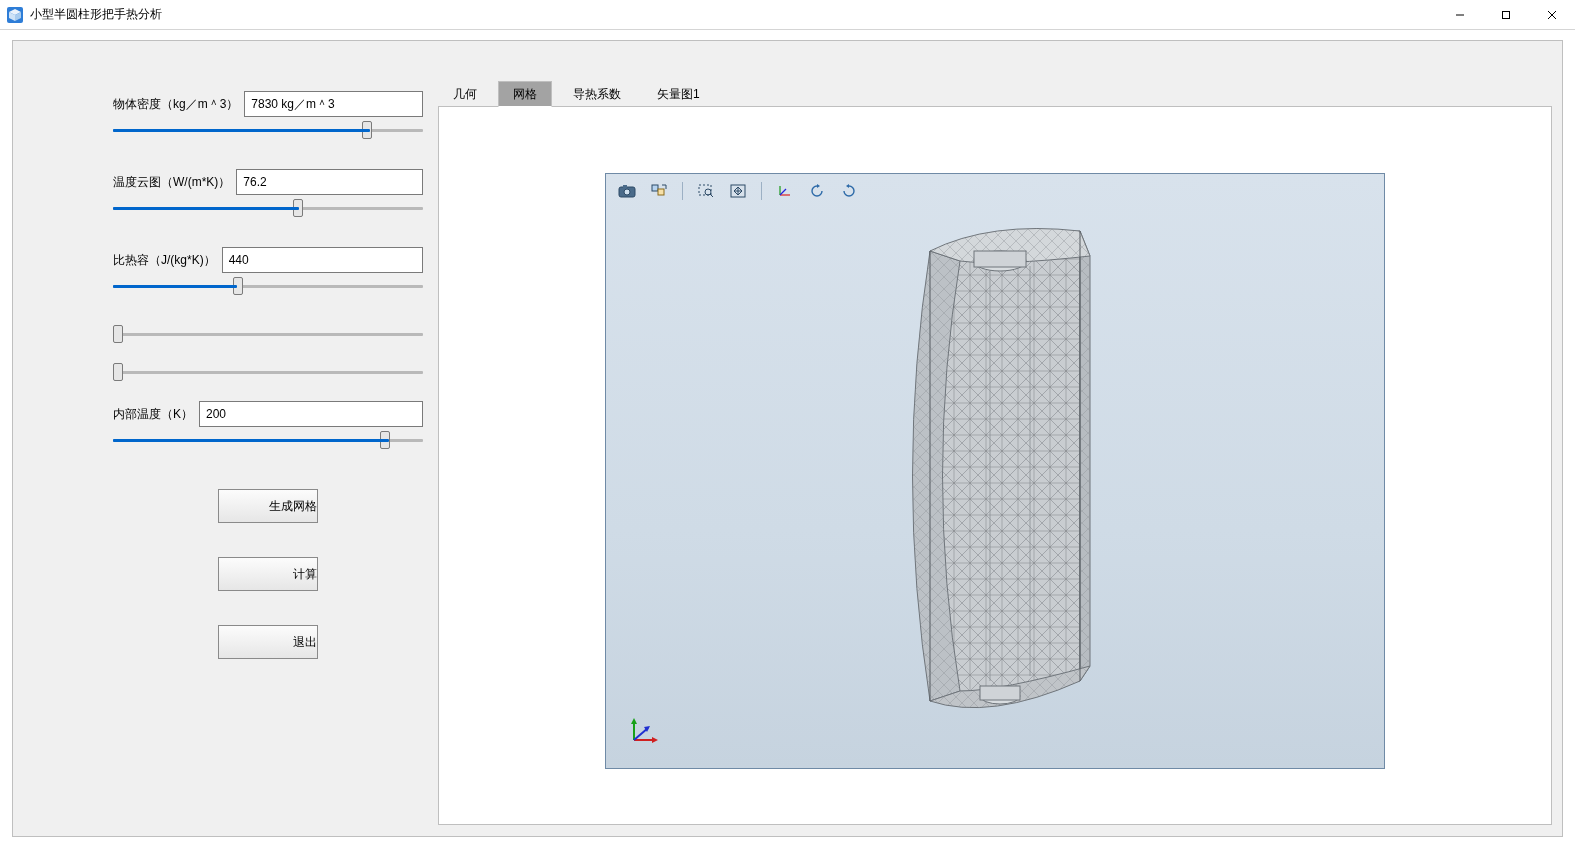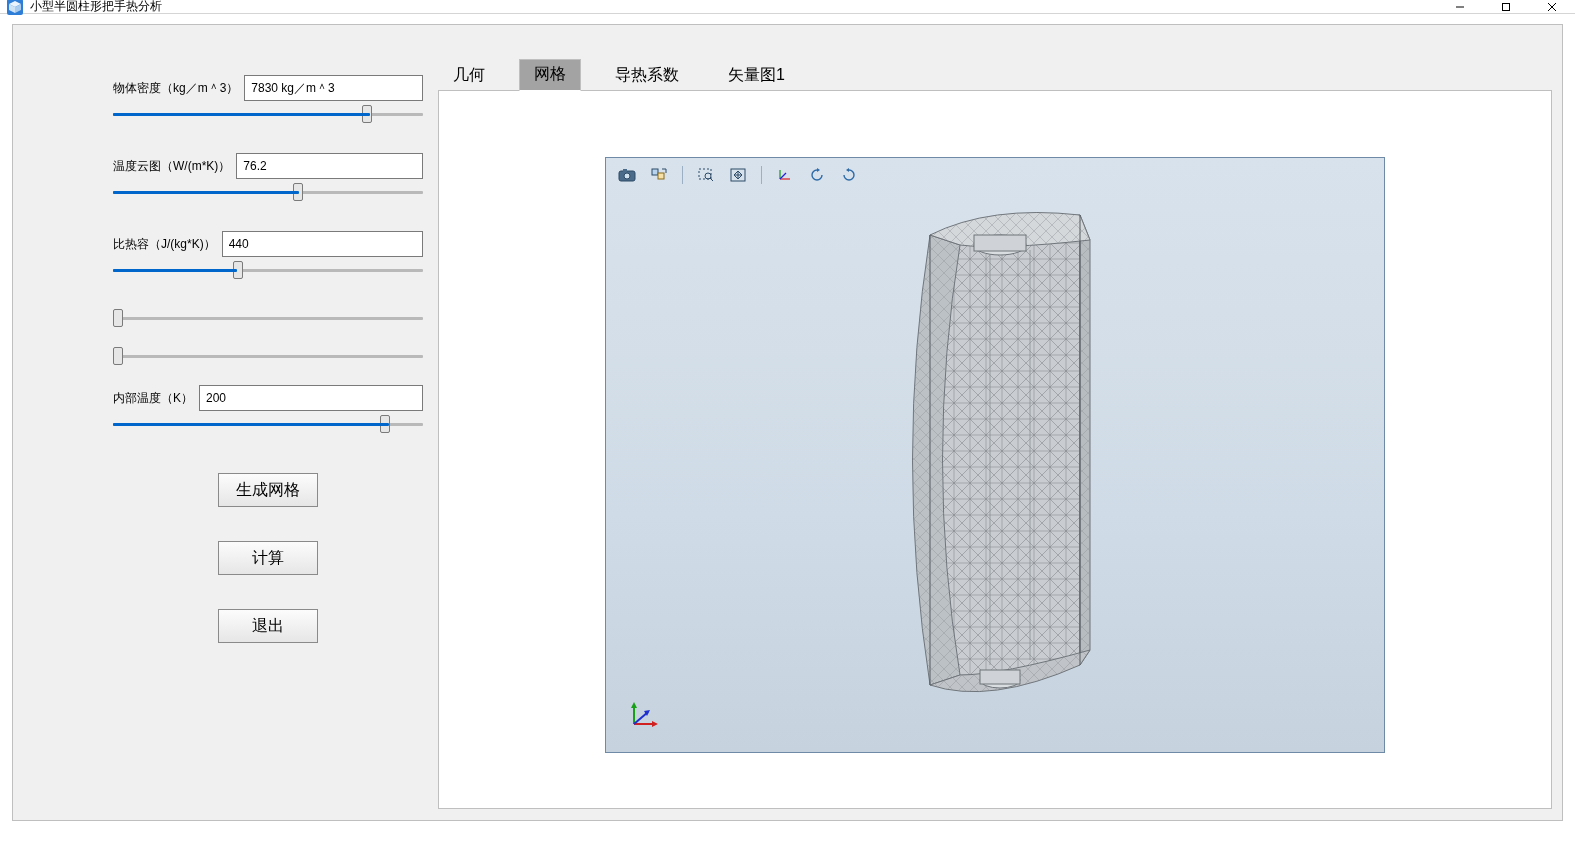"小型半圆柱形把手热分析" .titlebar { height: 14px -> 30px }
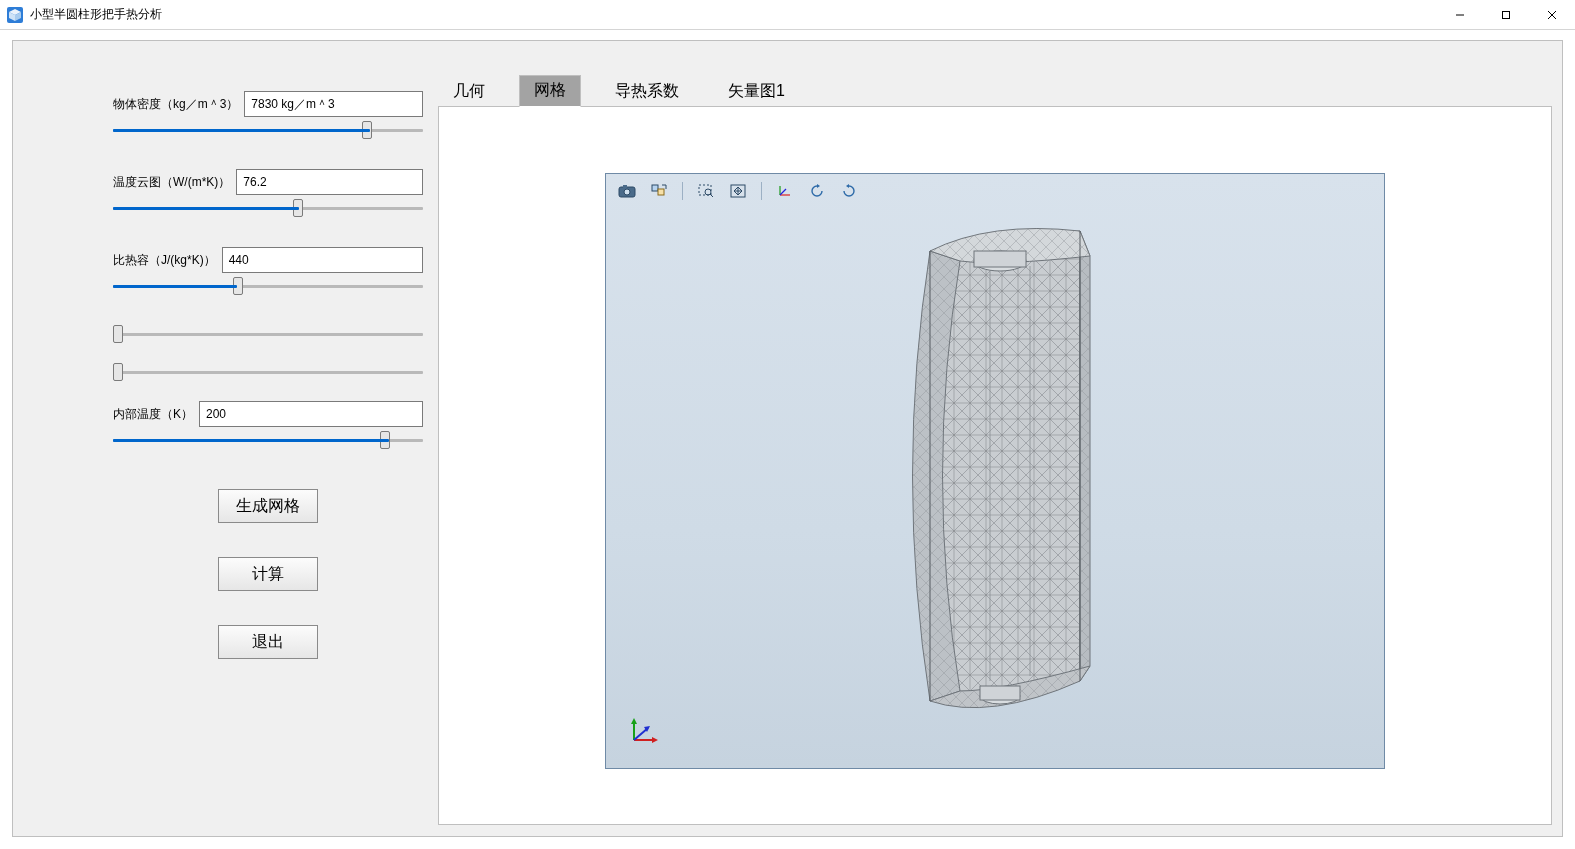"几何" .tabbar { align-items: flex-end -> none; font-size: 16px -> 12px; gap: 13px -> 0 }
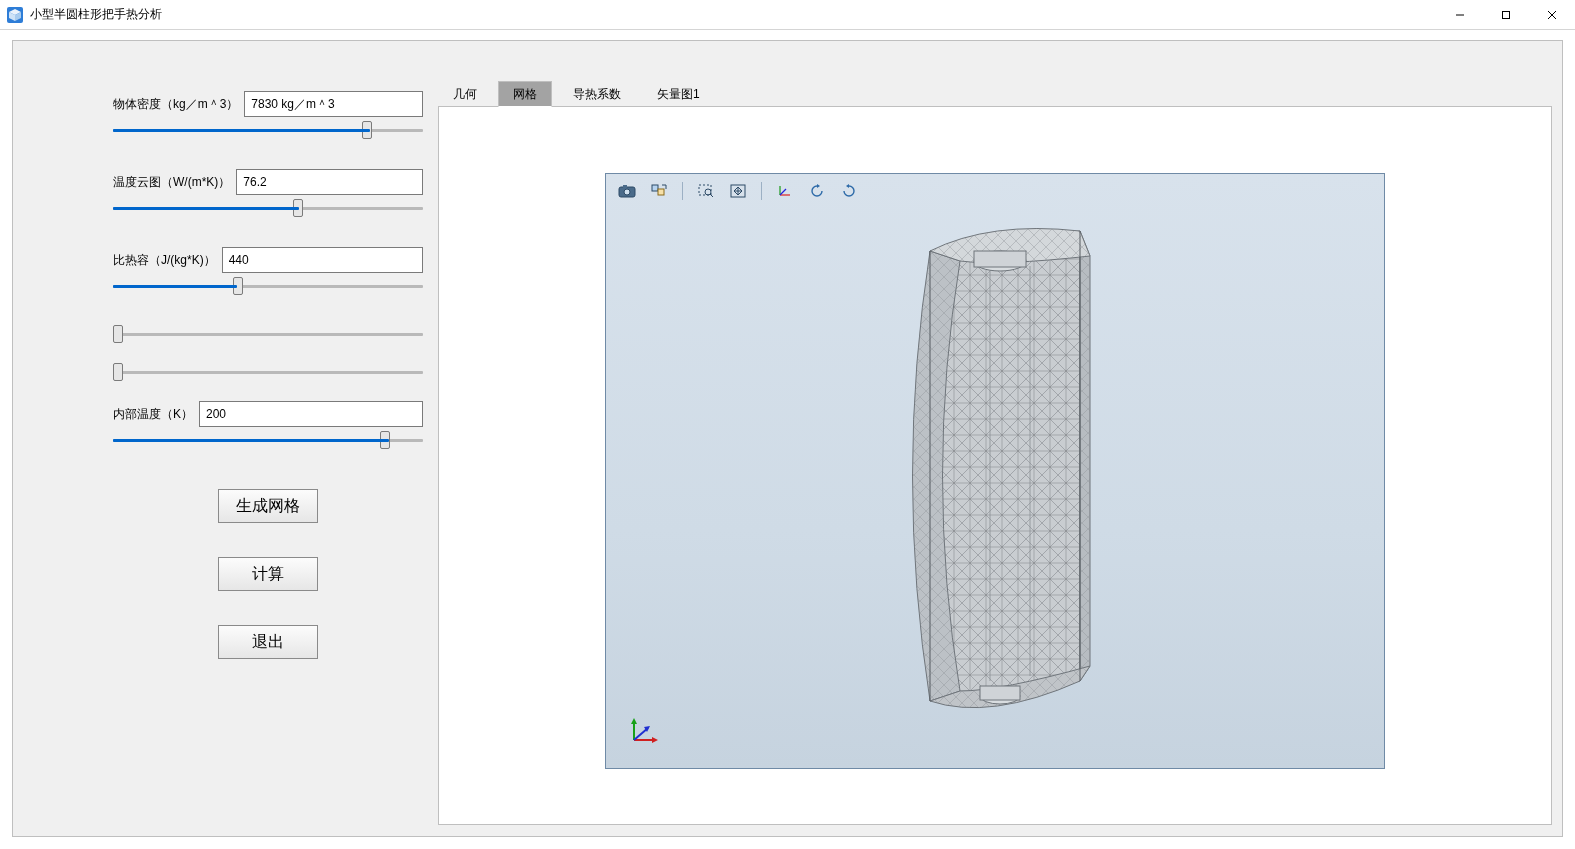"生成网格" .btn-stack button { font-size: 16px -> 12px; text-align: none -> right }
